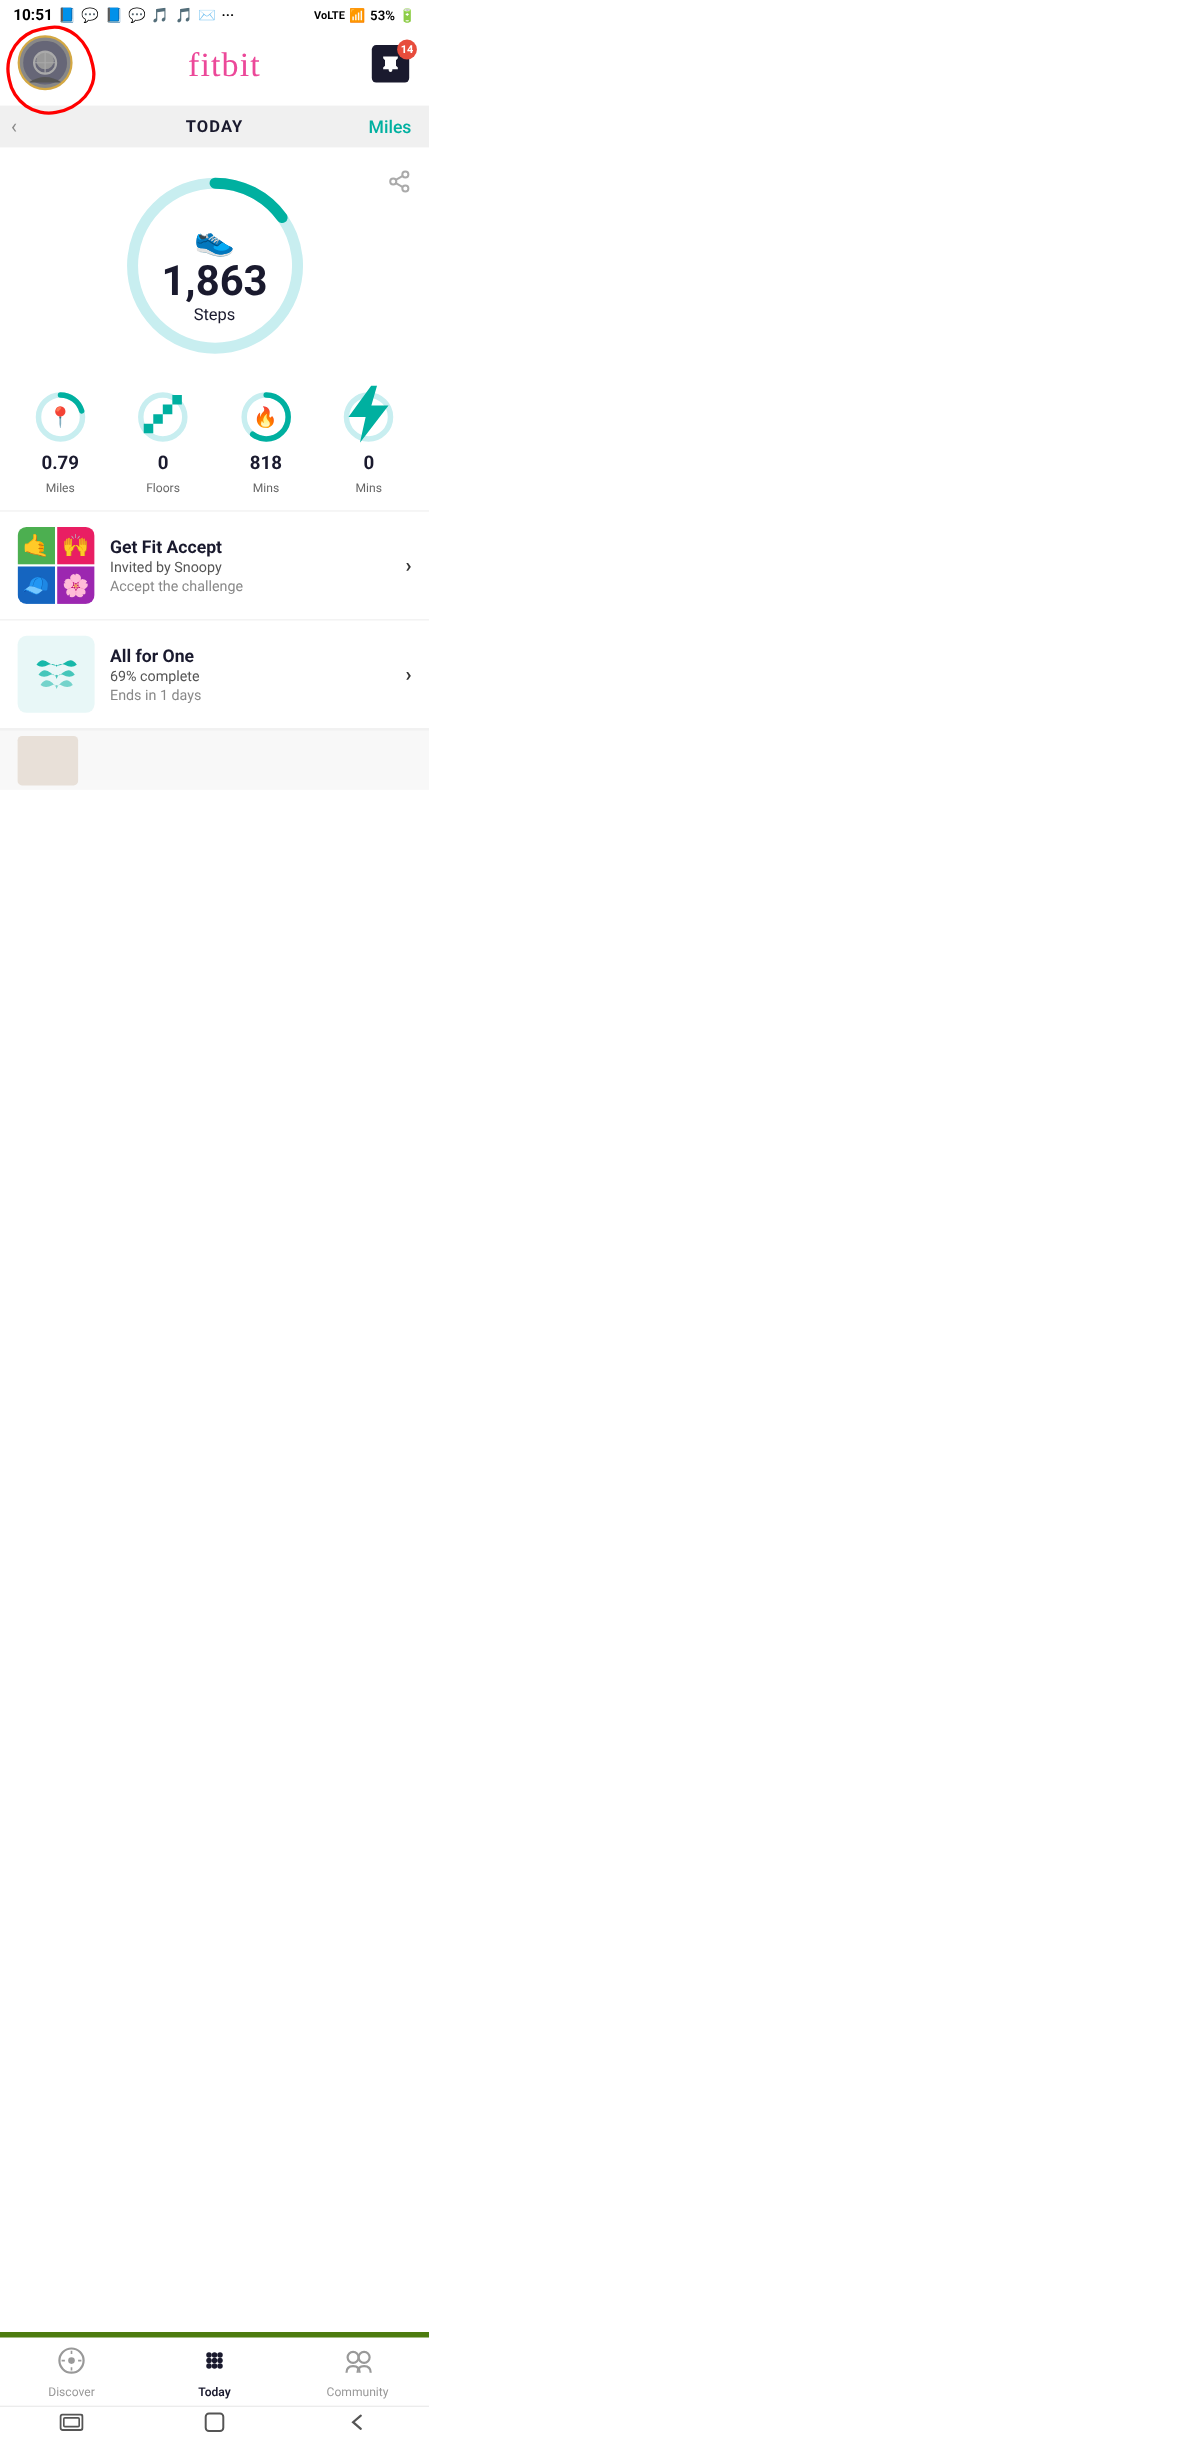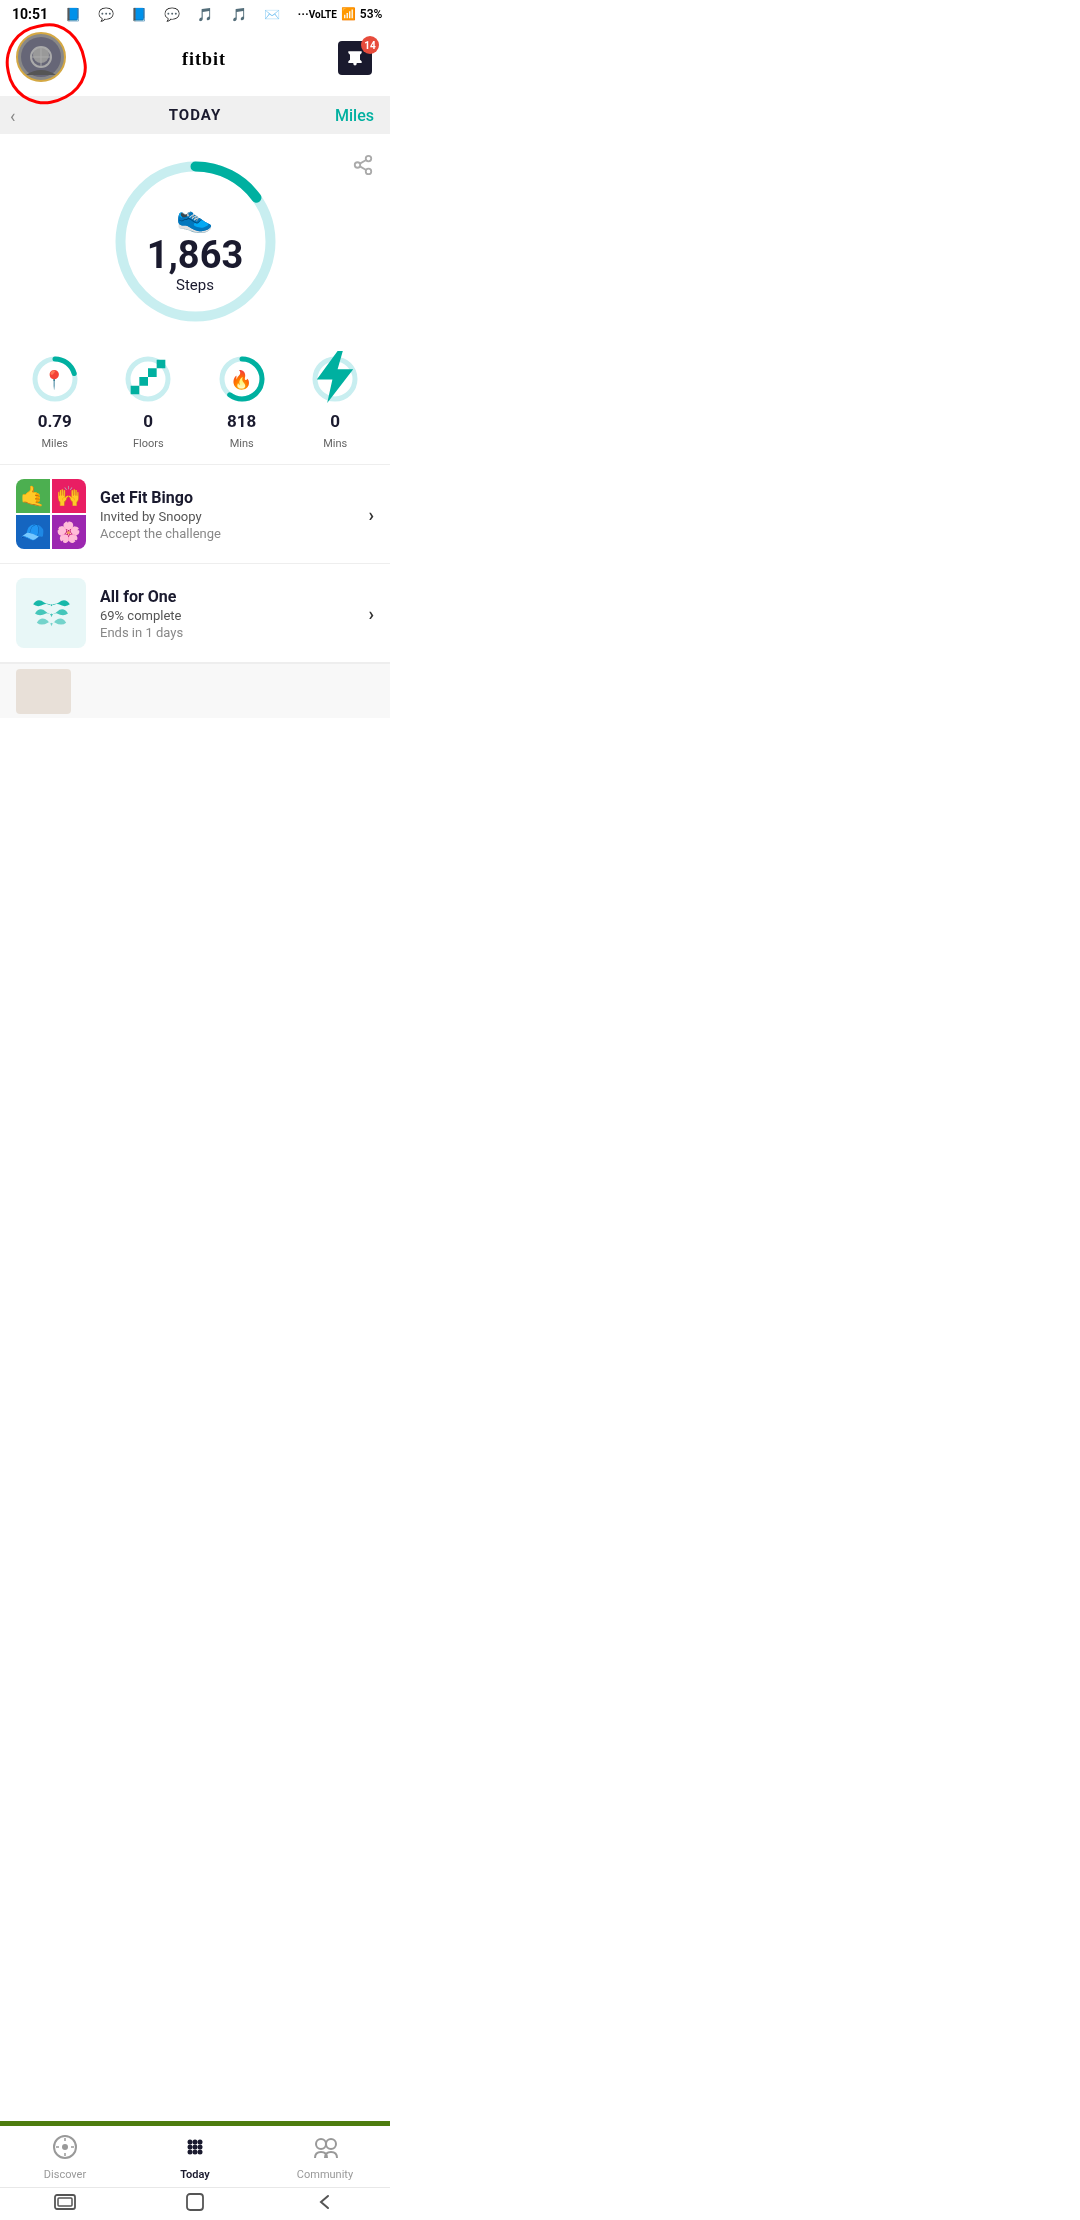"10:51" .status-left { gap: 17px -> 5px }
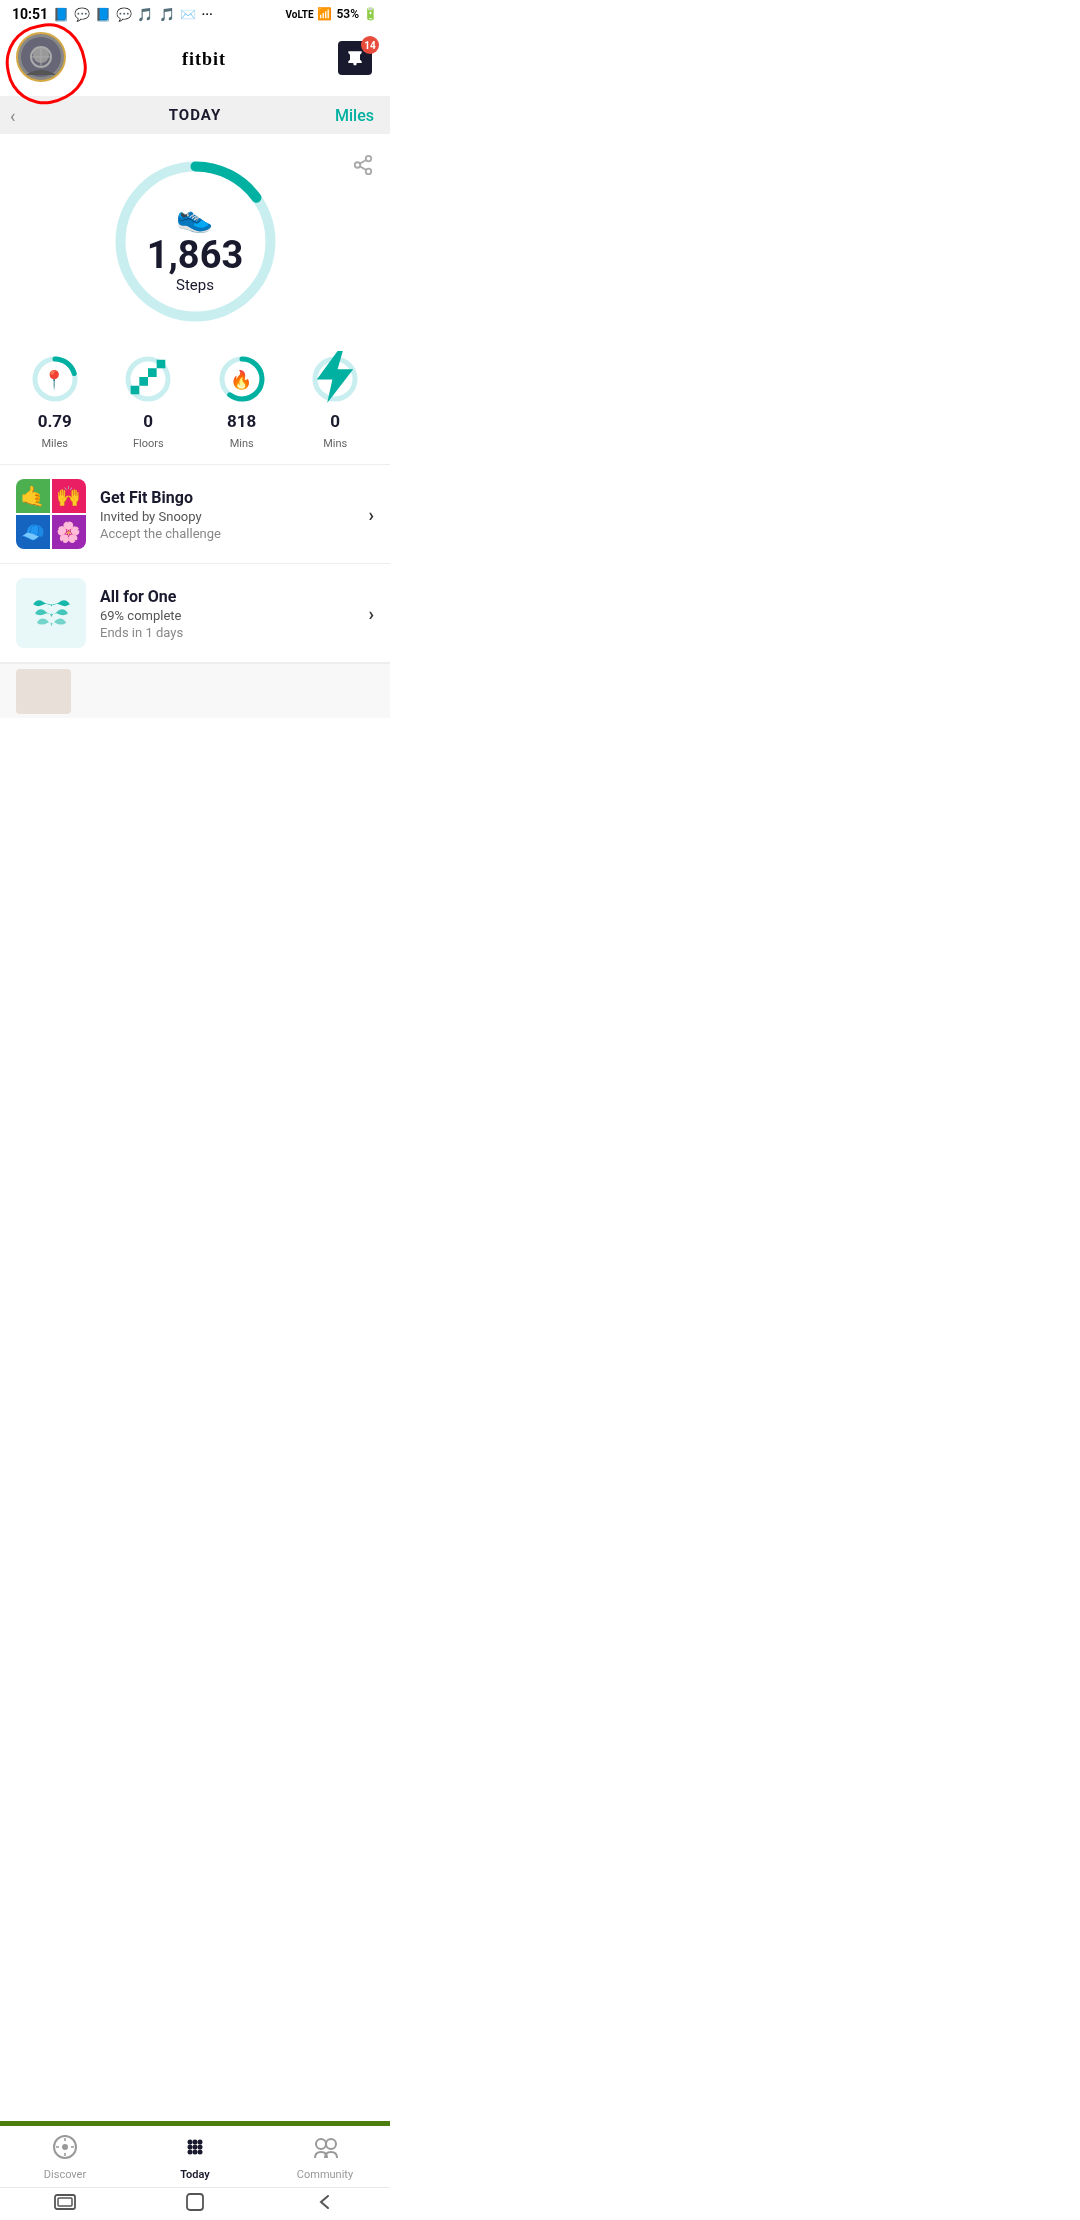"fitbit" .header-title { color: #000000 -> #ec4899; font-size: 18px -> 31px; font-weight: 700 -> 400 }
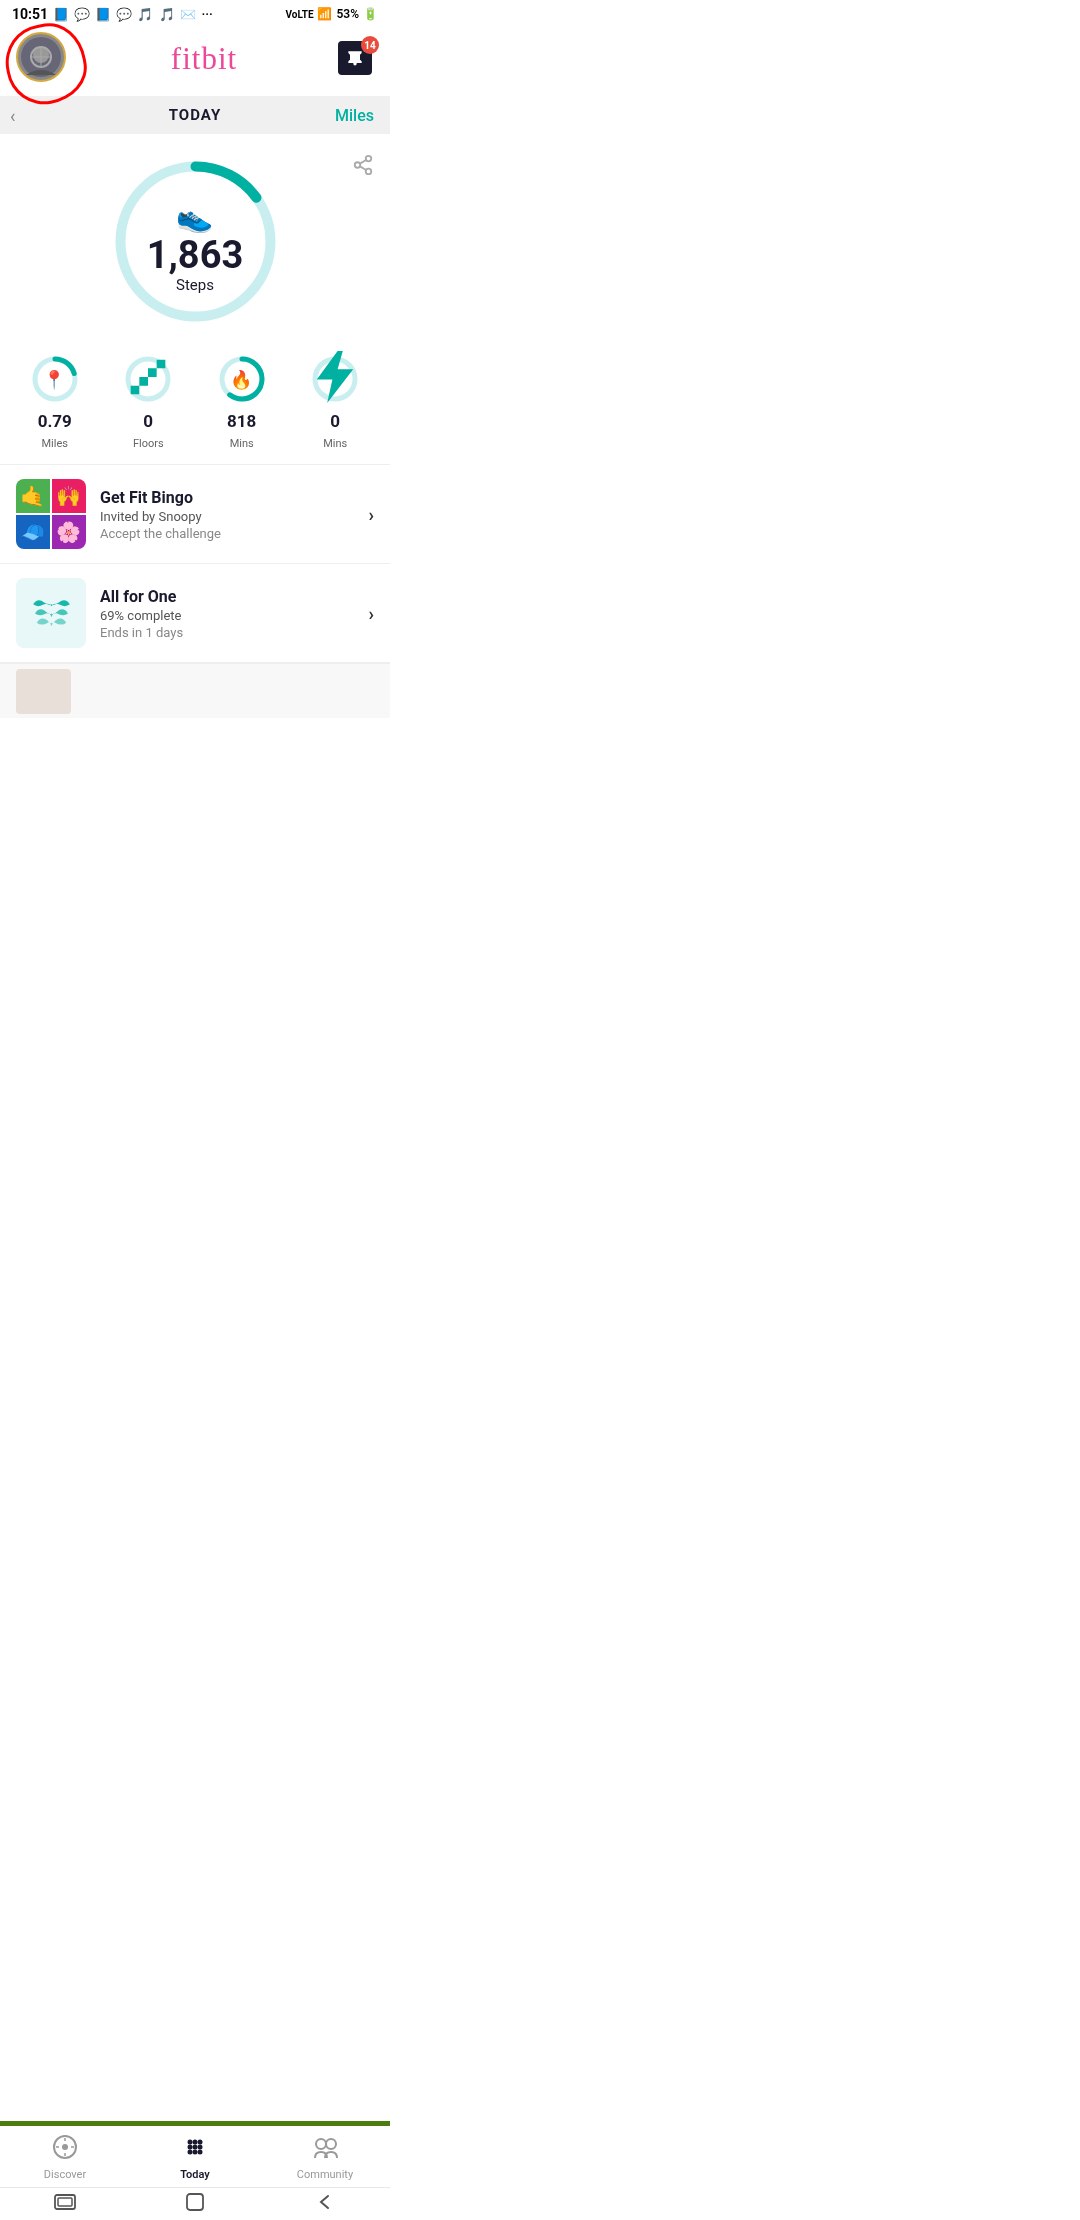"Get Fit Bingo" div.challenge-title { text: Bingo -> Accept }
